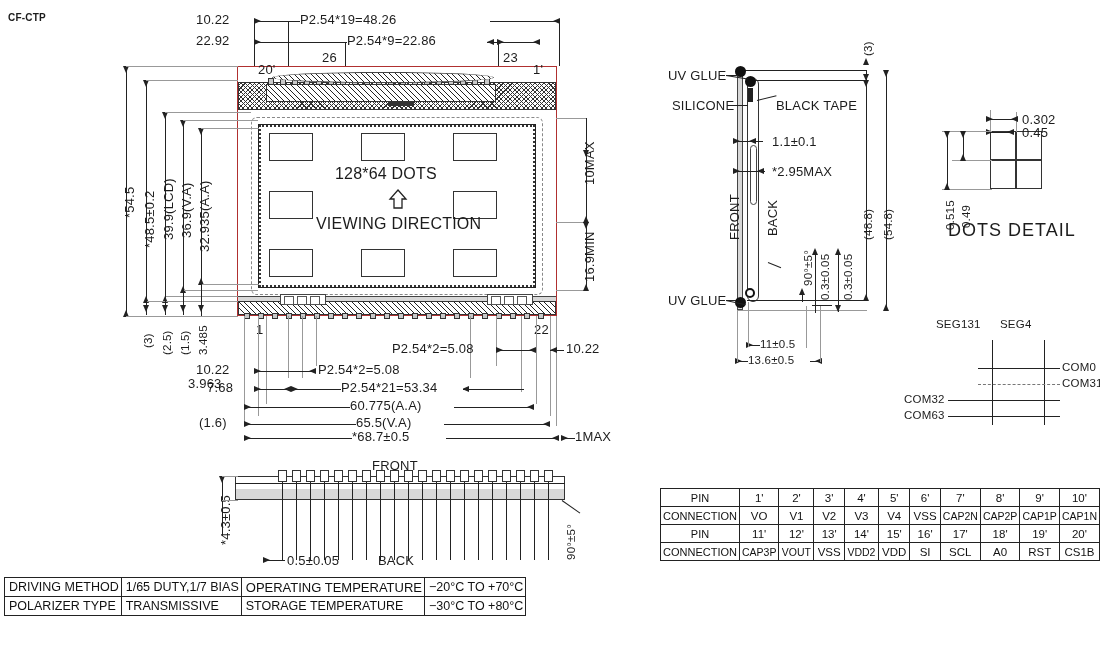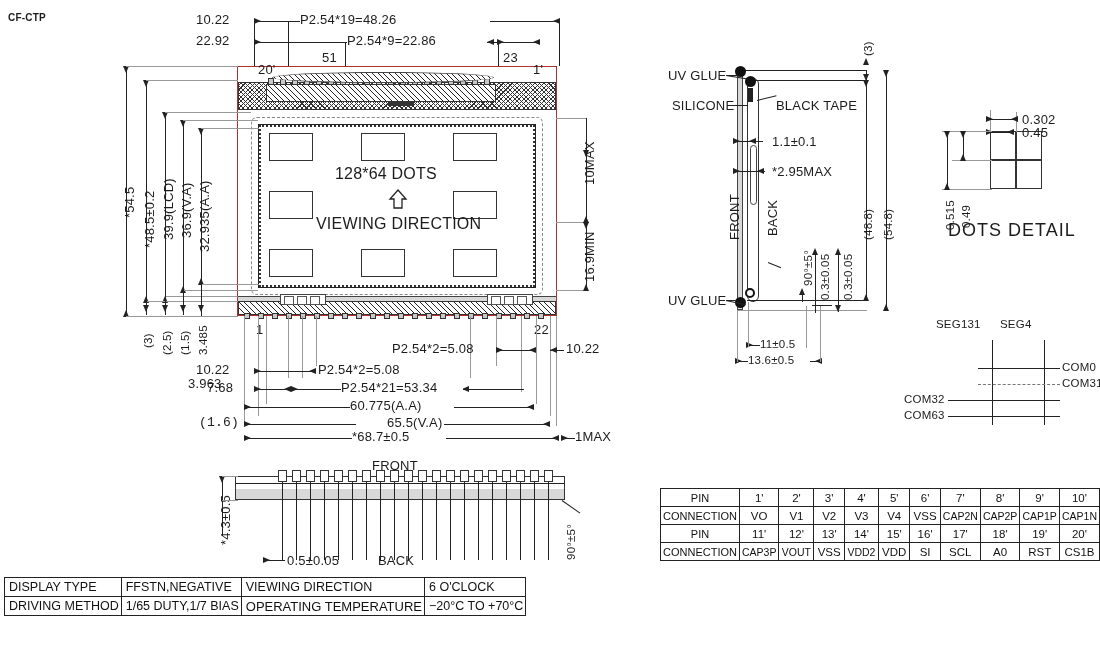"51" div.txt { text: 51 -> 26 }
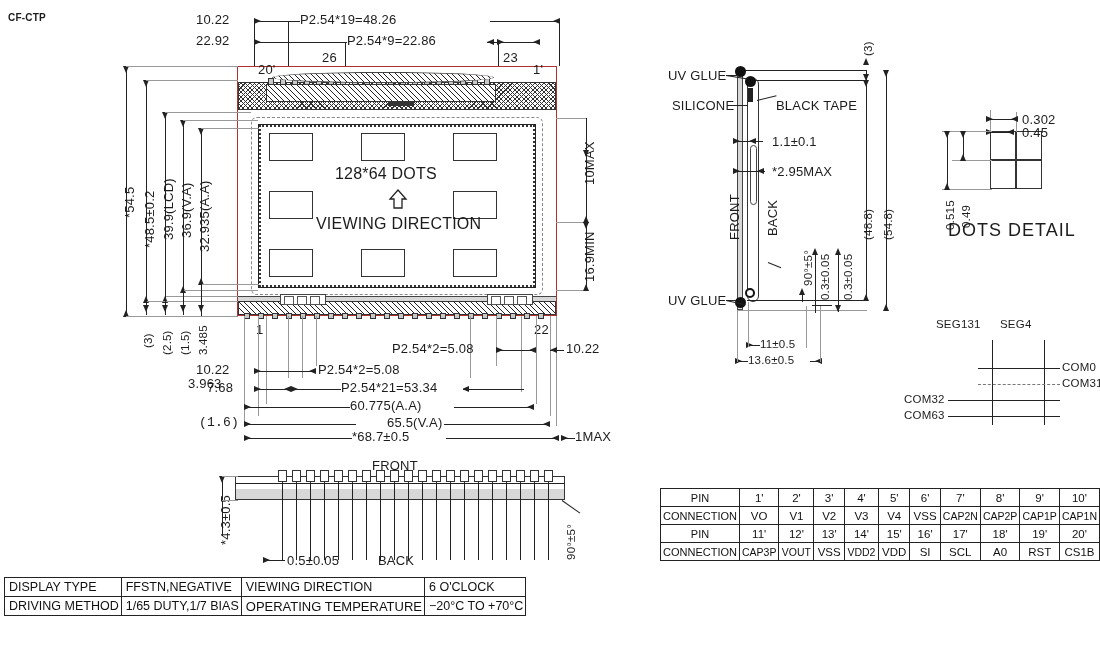"(1.6)" div.txt { font-family: Liberation Mono, monospace -> none }
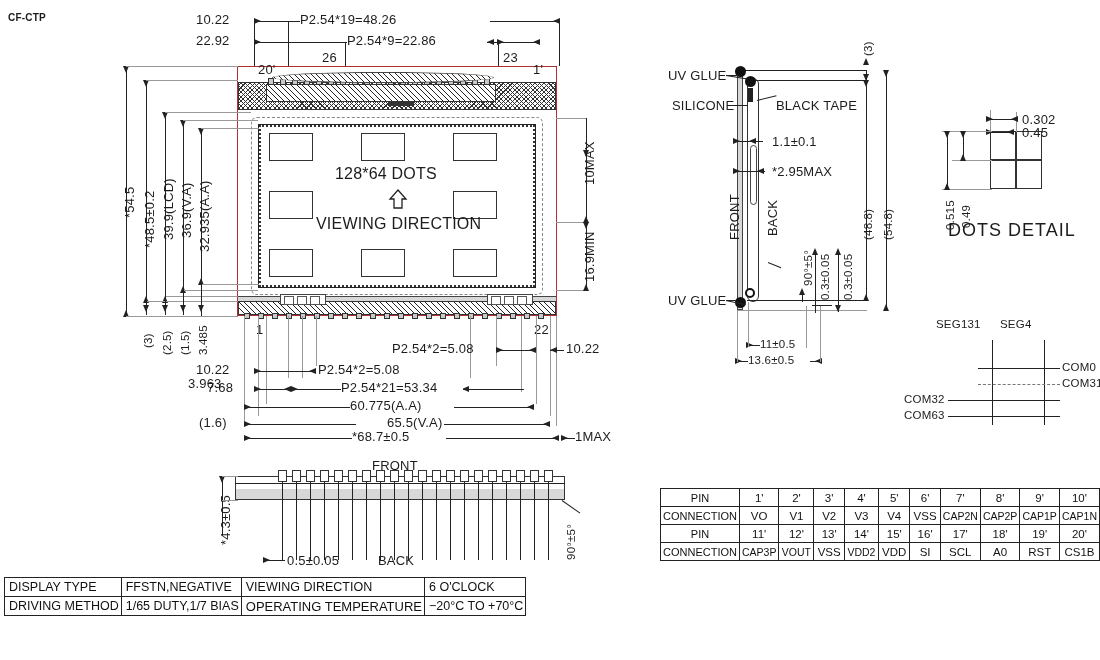"65.5(V.A)" div.txt { margin-left: 31px -> none }
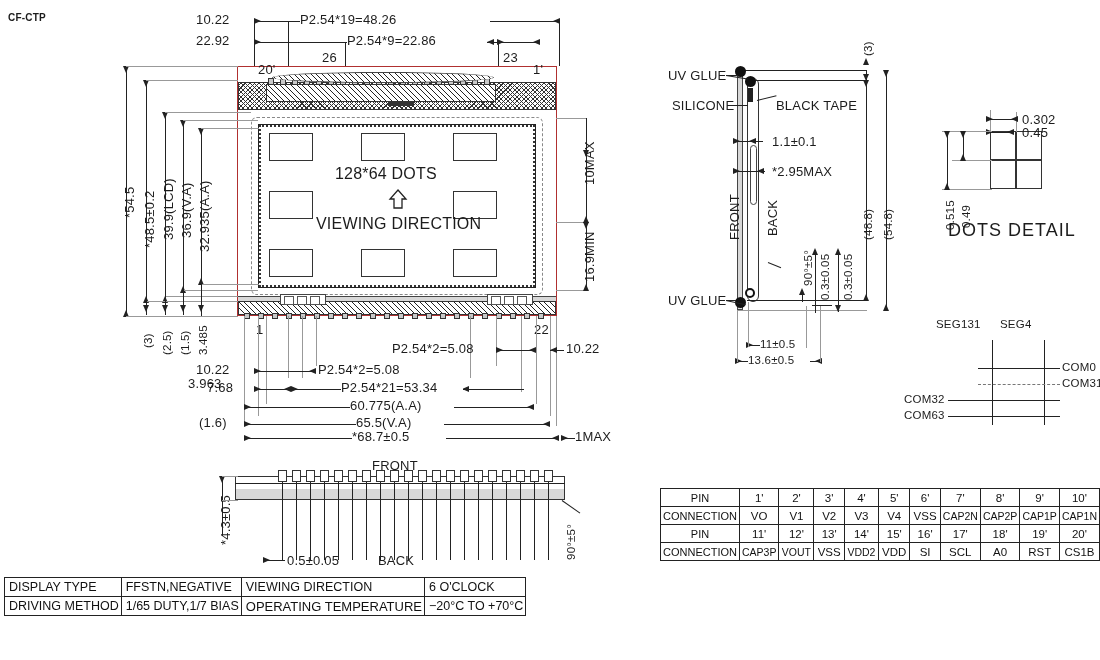"DISPLAY TYPE" tr { html: <tr> <td>DISPLAY TYPE</td> <td>FFSTN,NEGATIVE</td> <td>VIEWING DIRECTION</td> <td>6 O'CLOCK</td> </tr> -> none }
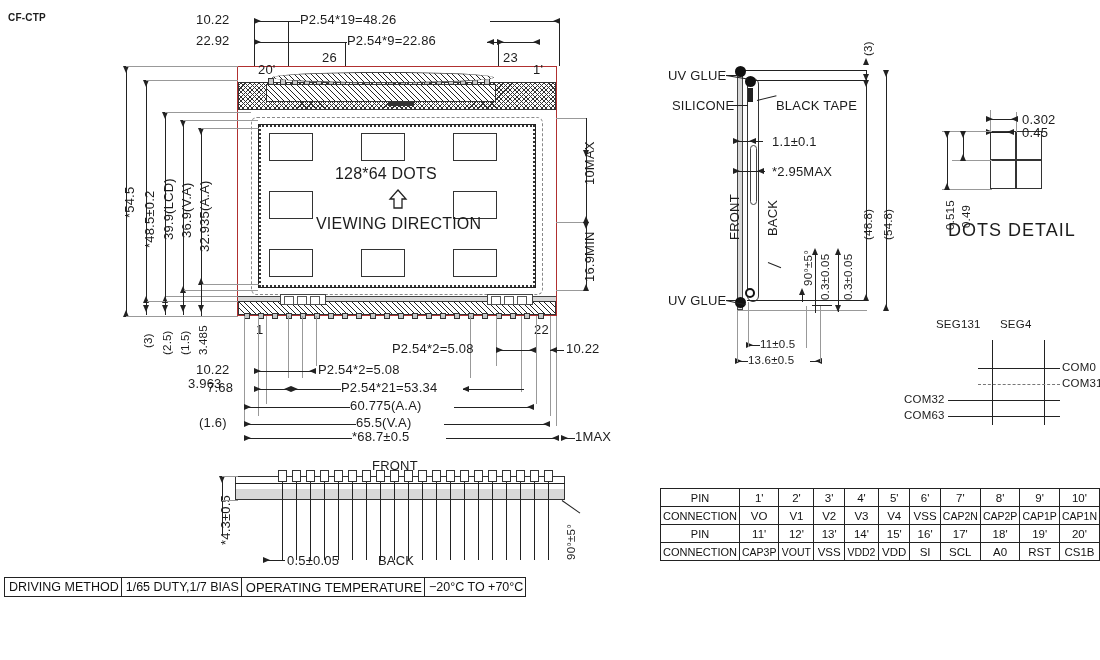"POLARIZER TYPE" tr { html: none -> <tr> <td>POLARIZER TYPE</td> <td>TRANSMISSIVE</td> <td>STORAGE TEMPERATURE</td> <td>−30°C TO +80°C</td> </tr> }
